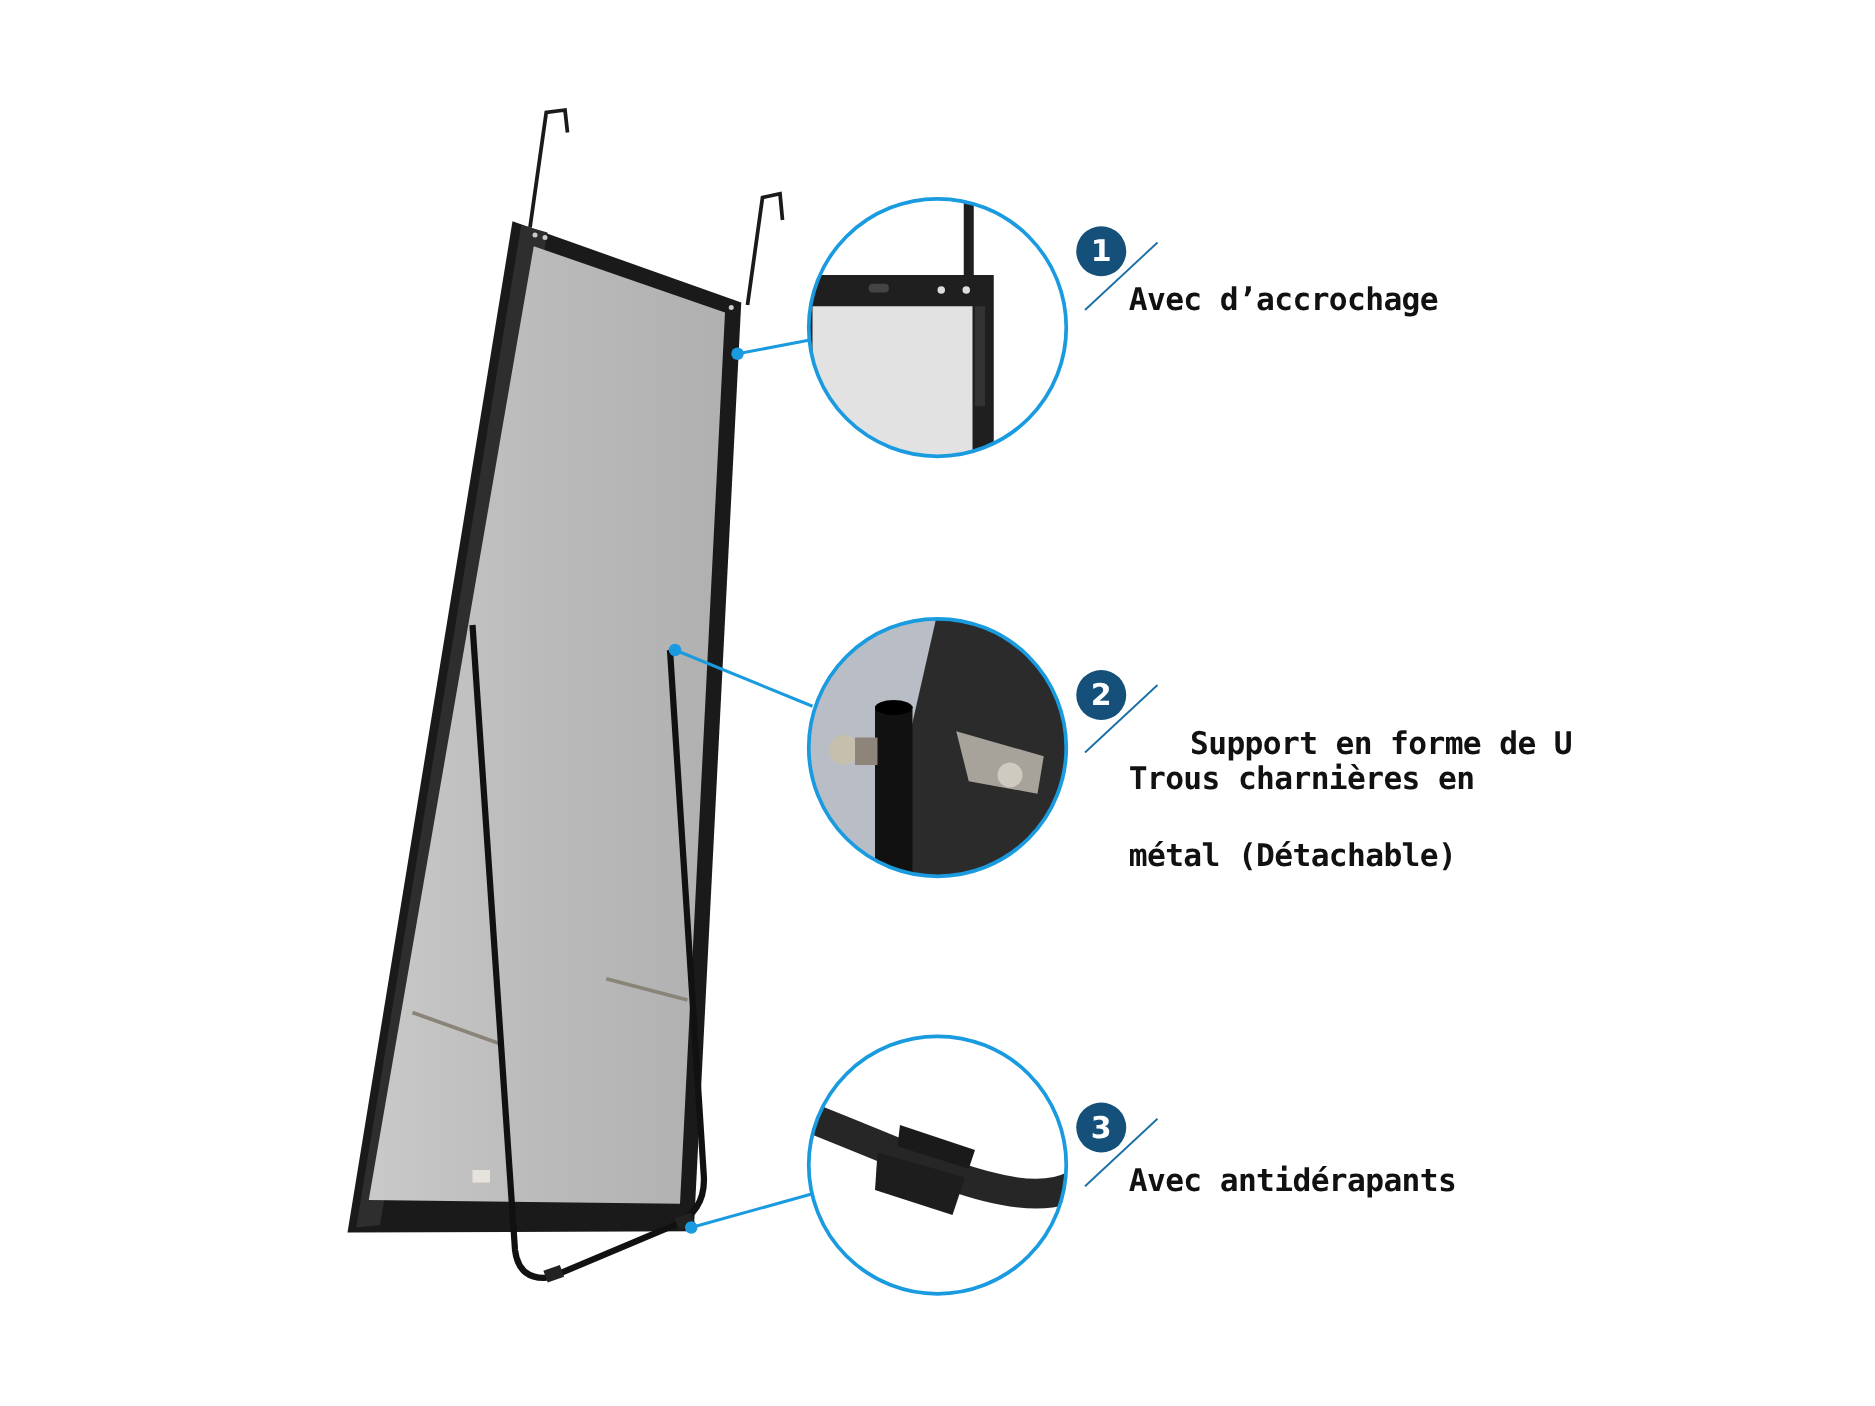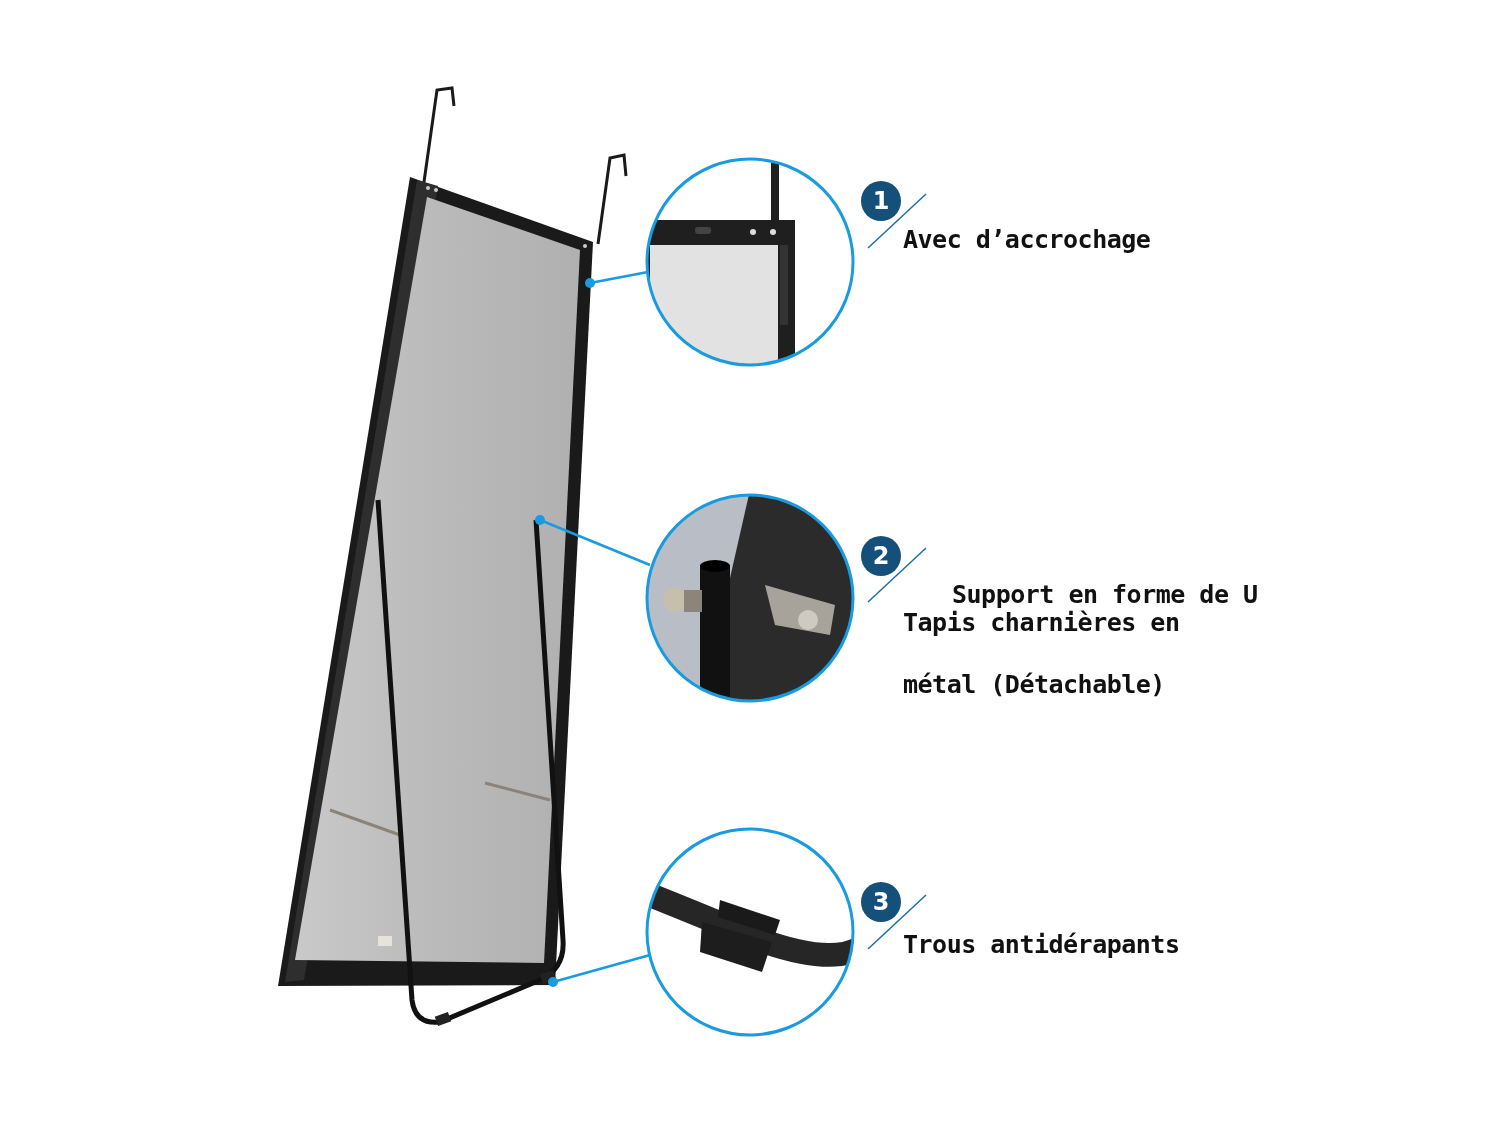"Tapis charnières en" div.label { text: Tapis -> Trous }
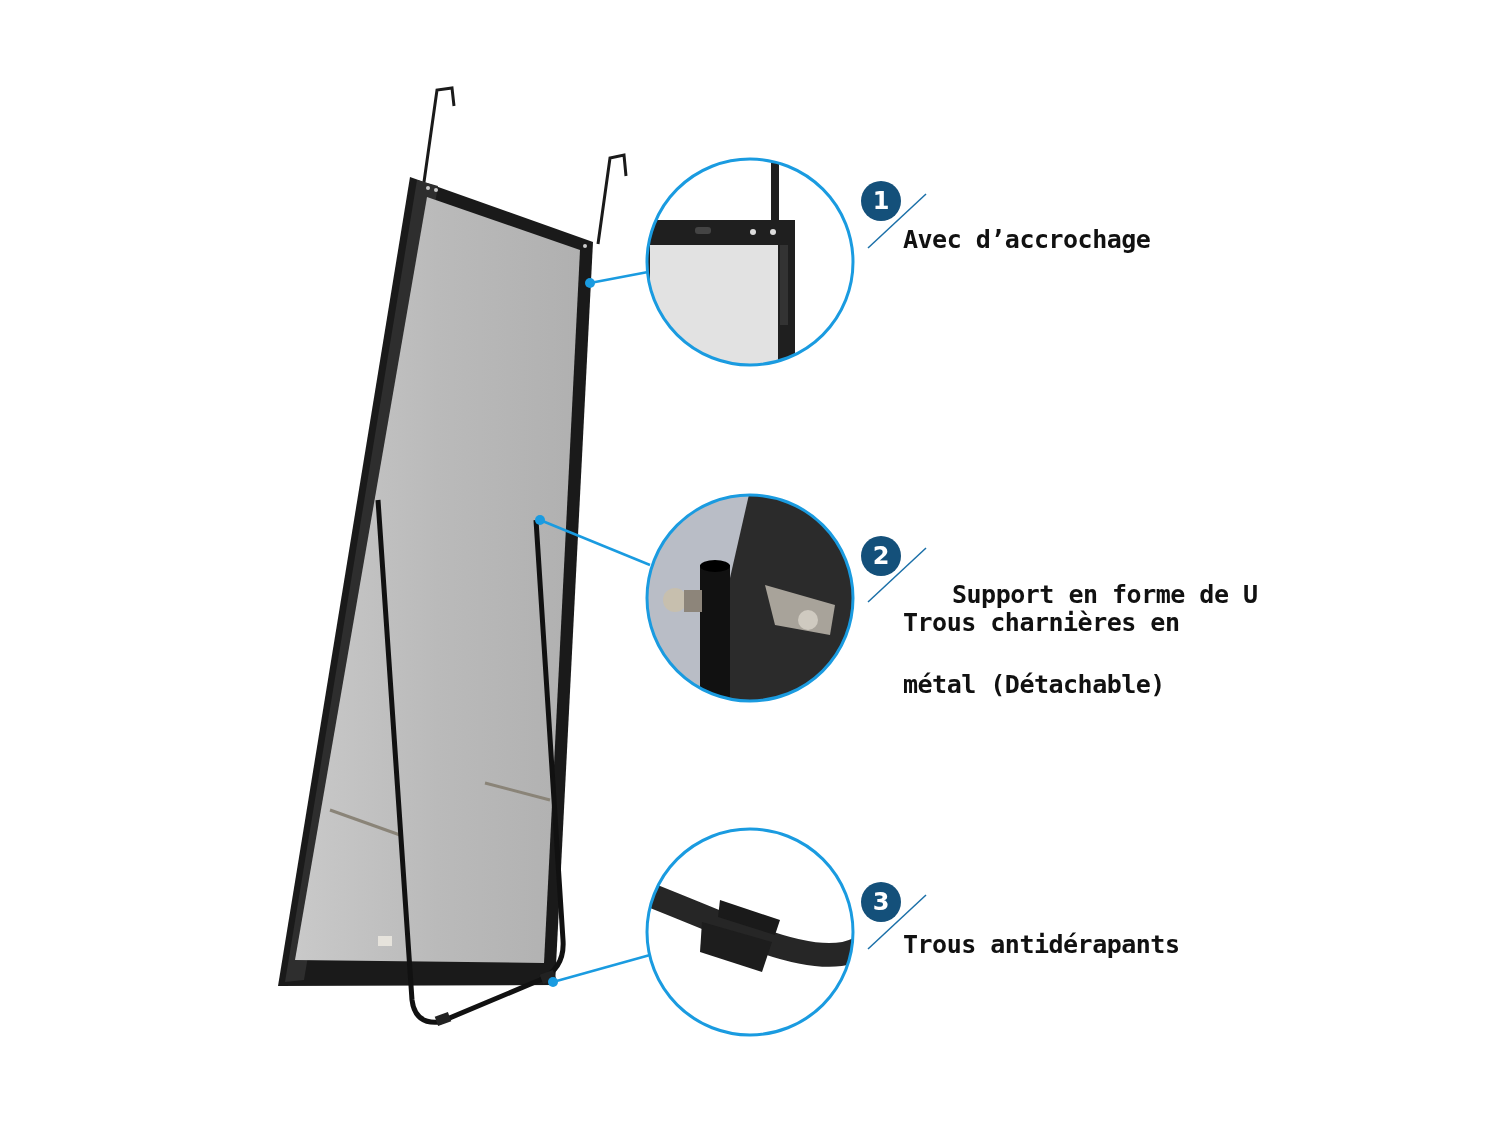"Trous antidérapants" div.label { text: Trous -> Avec }
